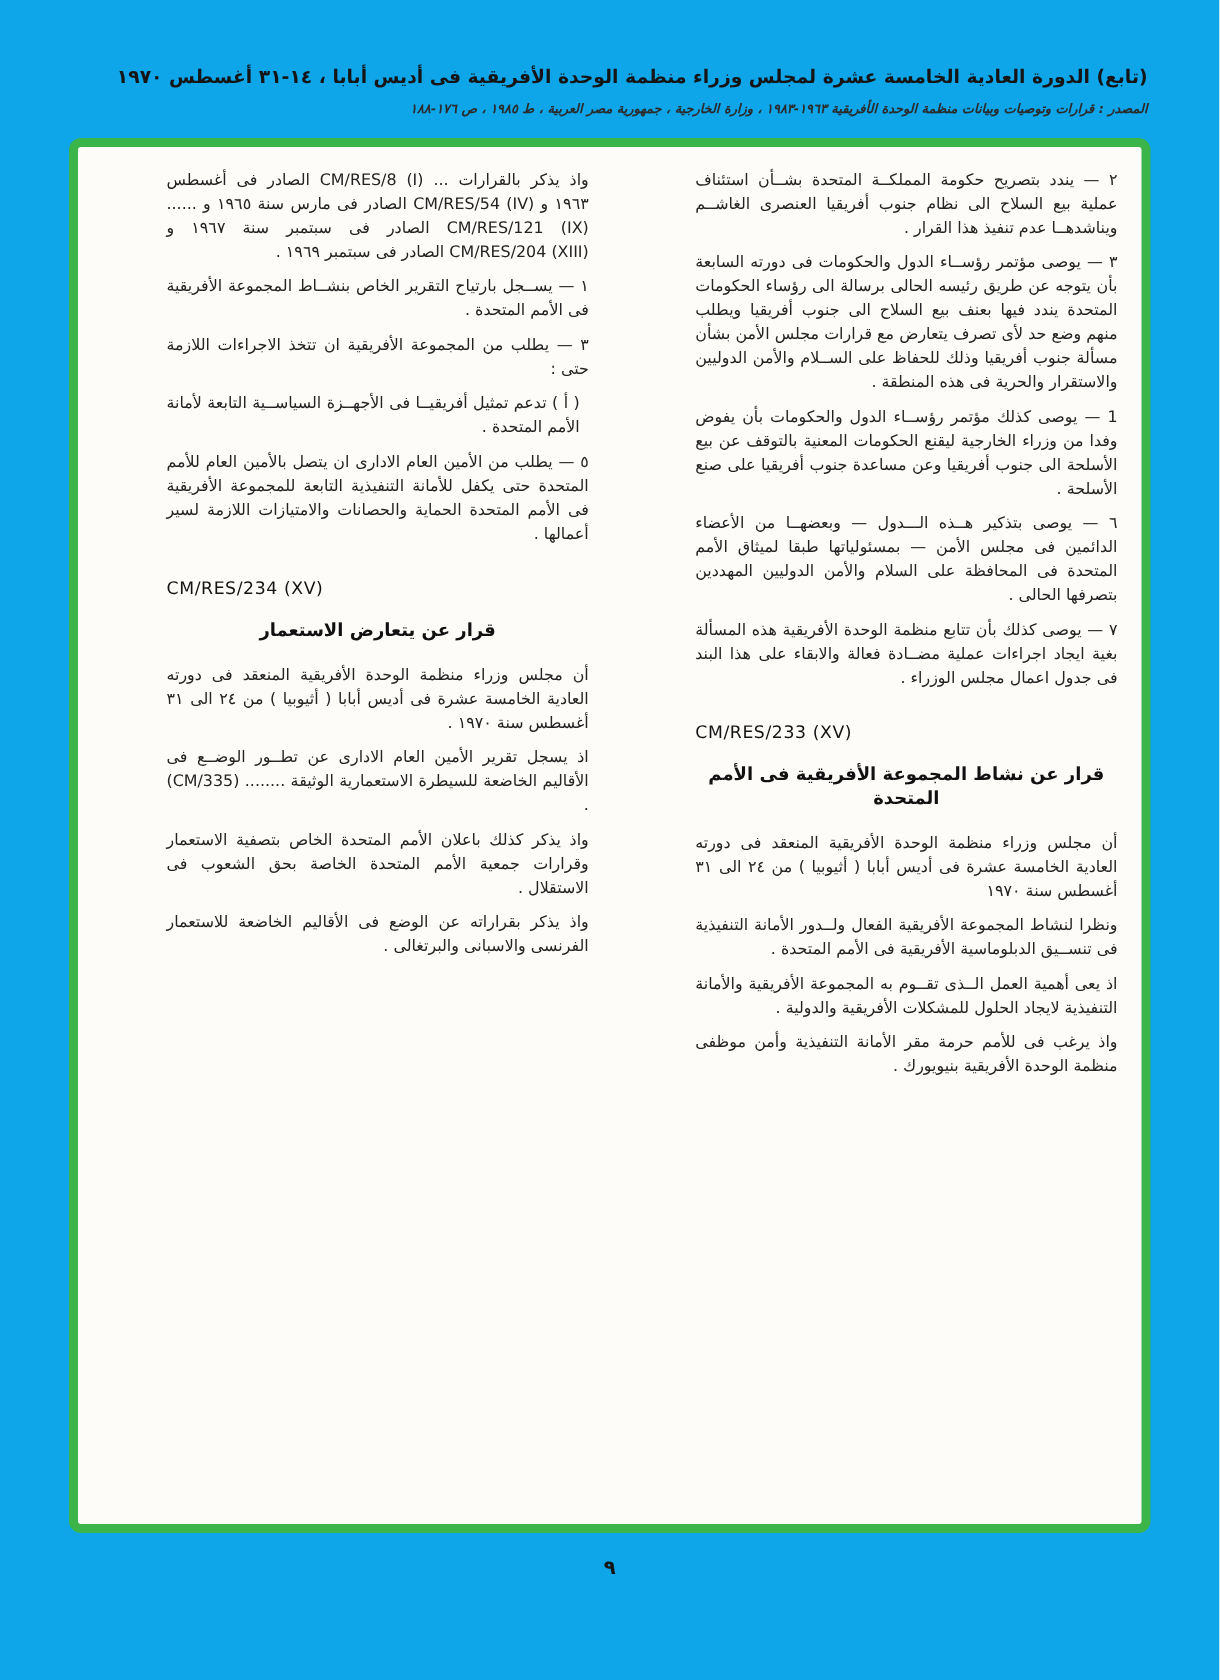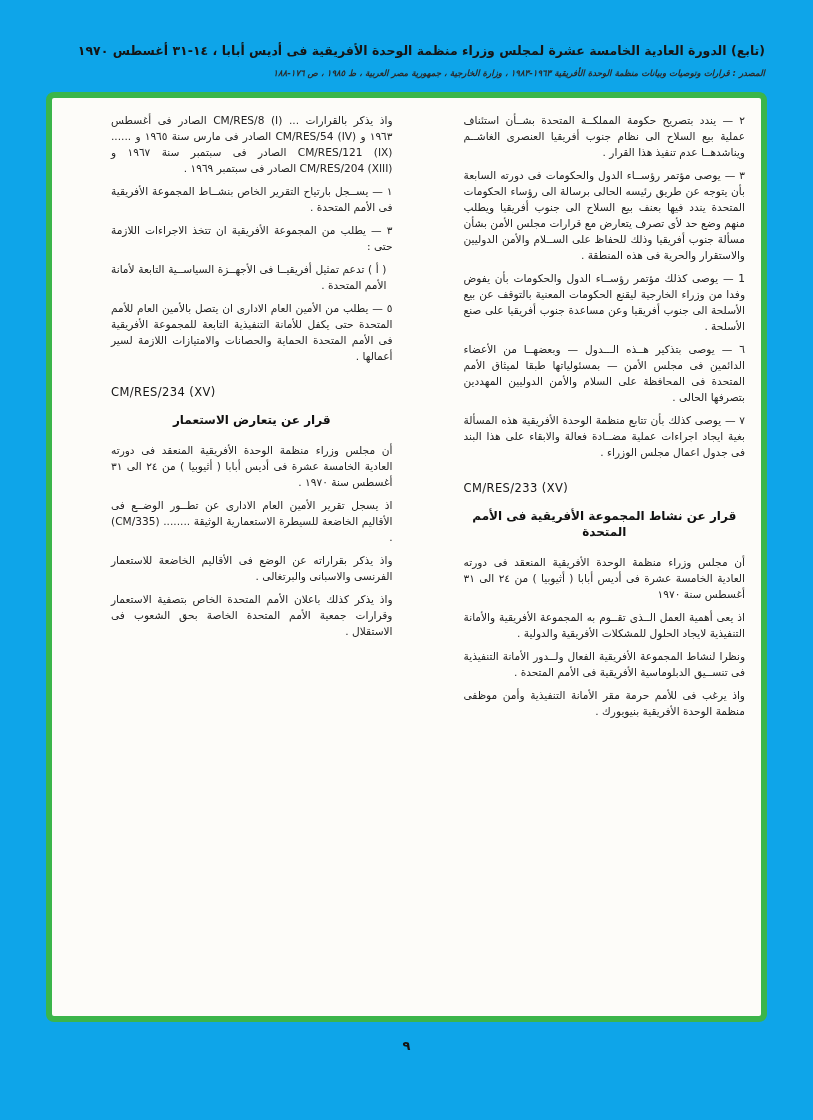"واذ يذكر بقراراته عن الوضع" p.block { order: before "واذ يذكر كذلك باعلان الأمم" -> after "واذ يذكر كذلك باعلان الأمم" }
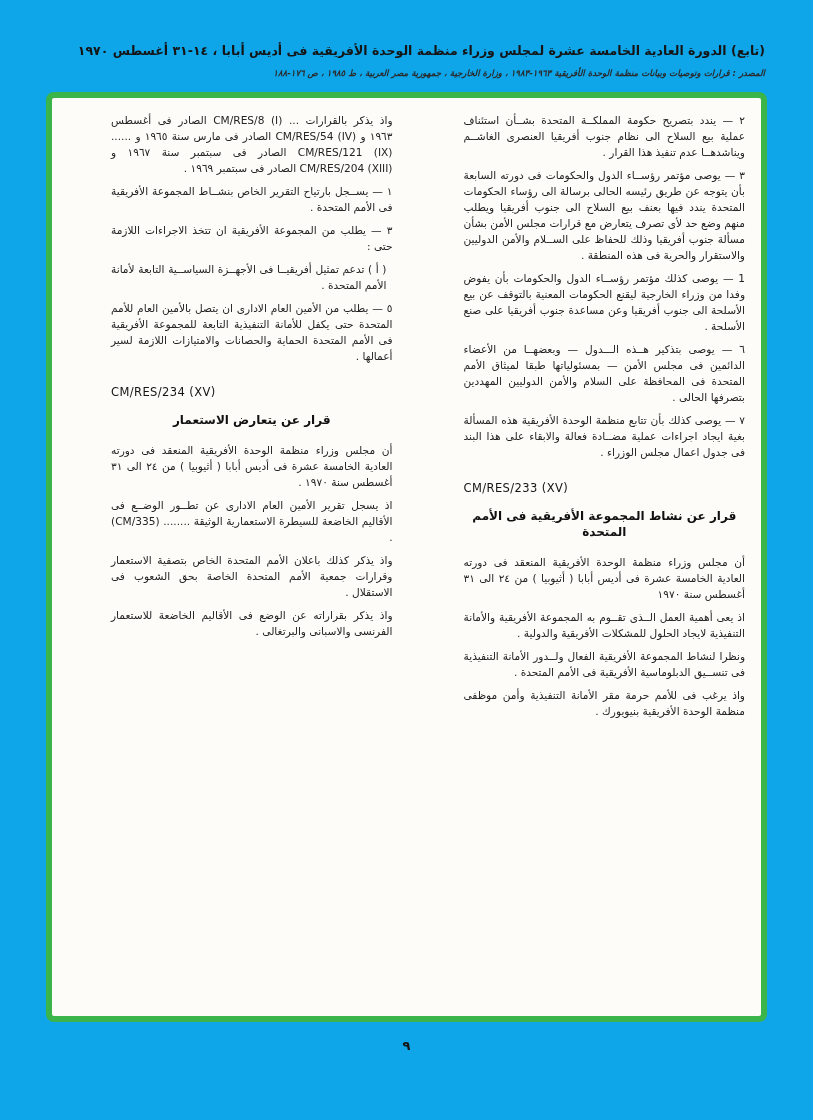"اذ يعى أهمية العمل الــذى" p.block { order: before "ونظرا لنشاط المجموعة الأفريقية الفعال" -> after "ونظرا لنشاط المجموعة الأفريقية الفعال" }
